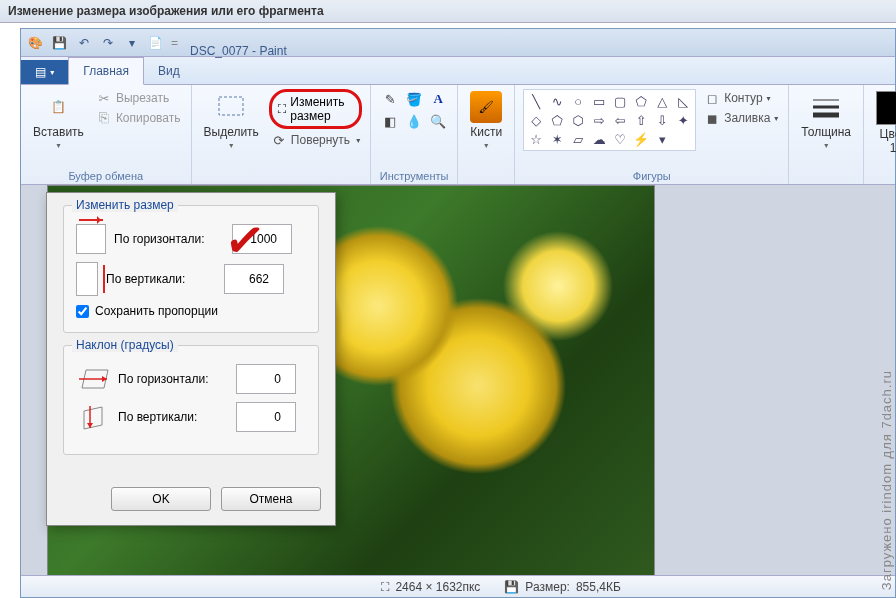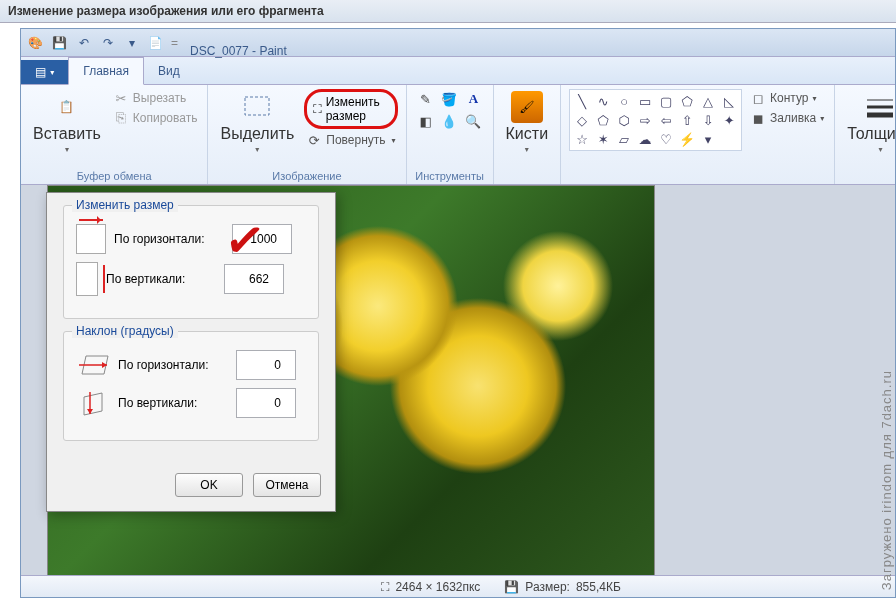"Вставить" .vbtn .lbl { font-size: 16px -> 12px }
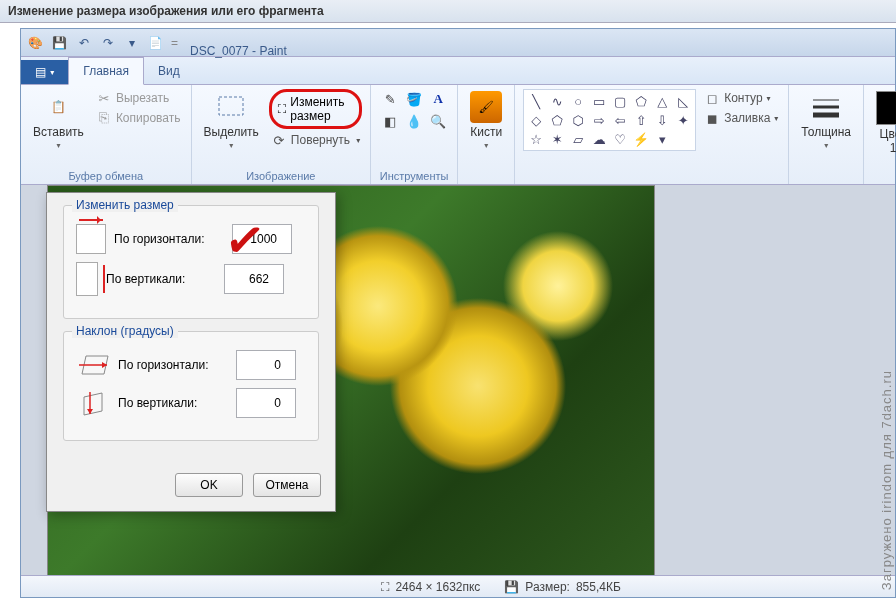"Изображение" div.group-label { html: <div>Изображение</div> -> none }
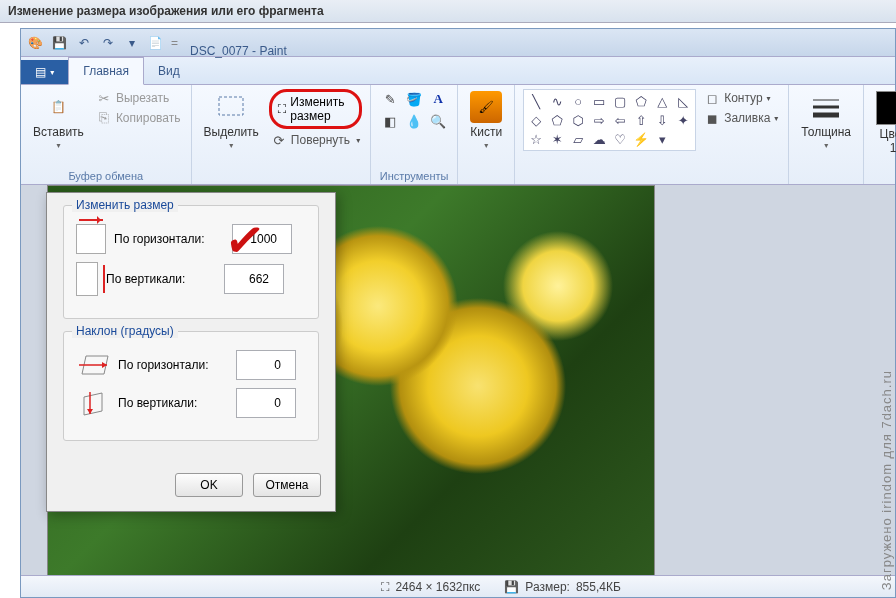"Фигуры" div.group-label { html: none -> <div>Фигуры</div> }
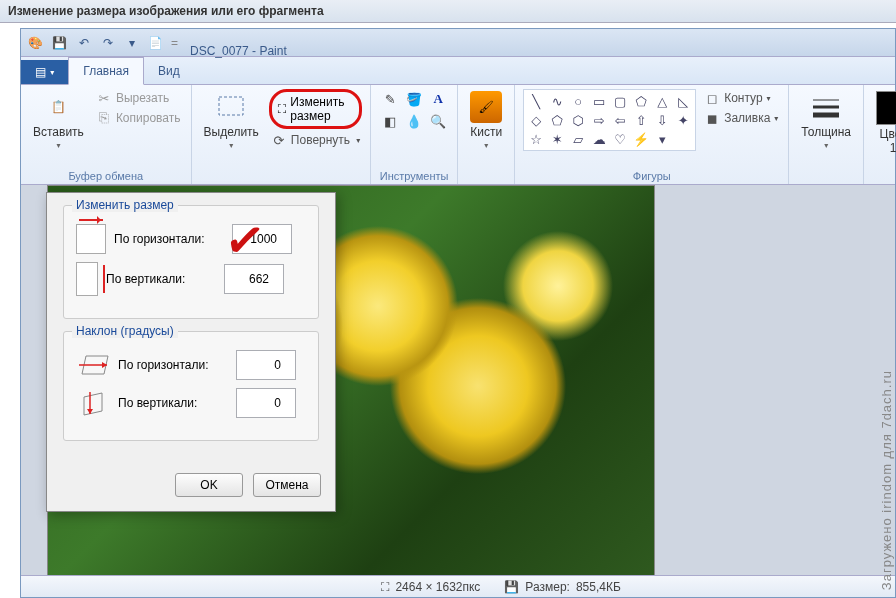"Сохранить пропорции" div.checkrow { html: none -> <div> <input> <span>Сохранить пропорции</span> </div> }
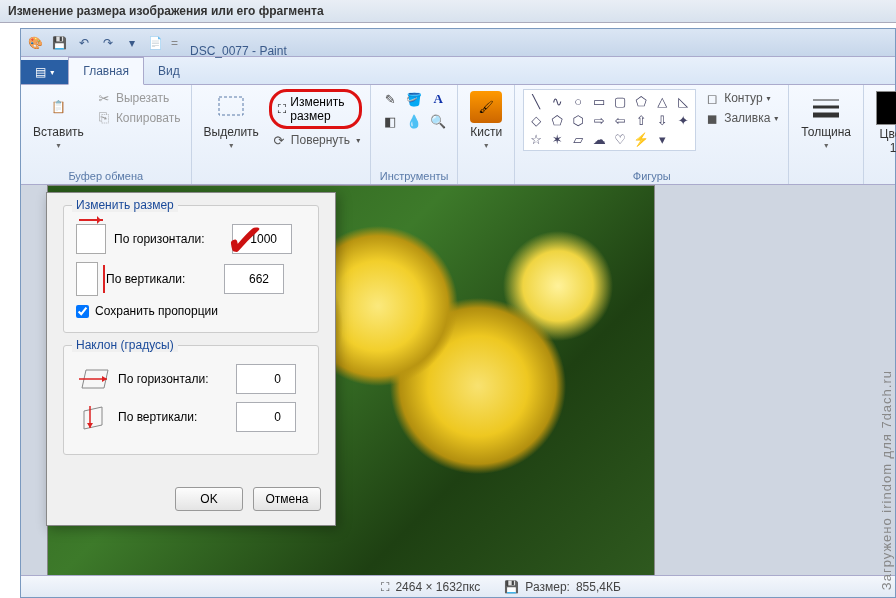"OK" .btns button { width: 68px -> 100px }
